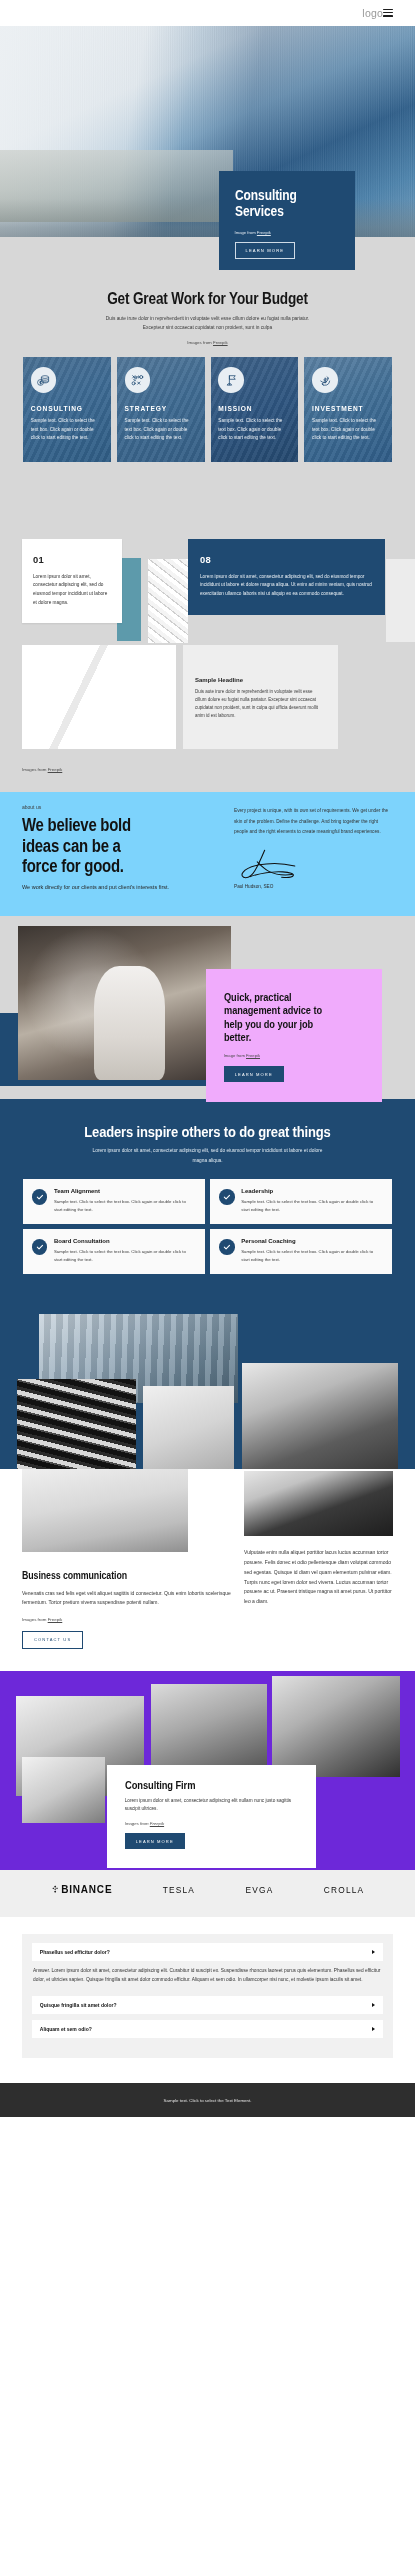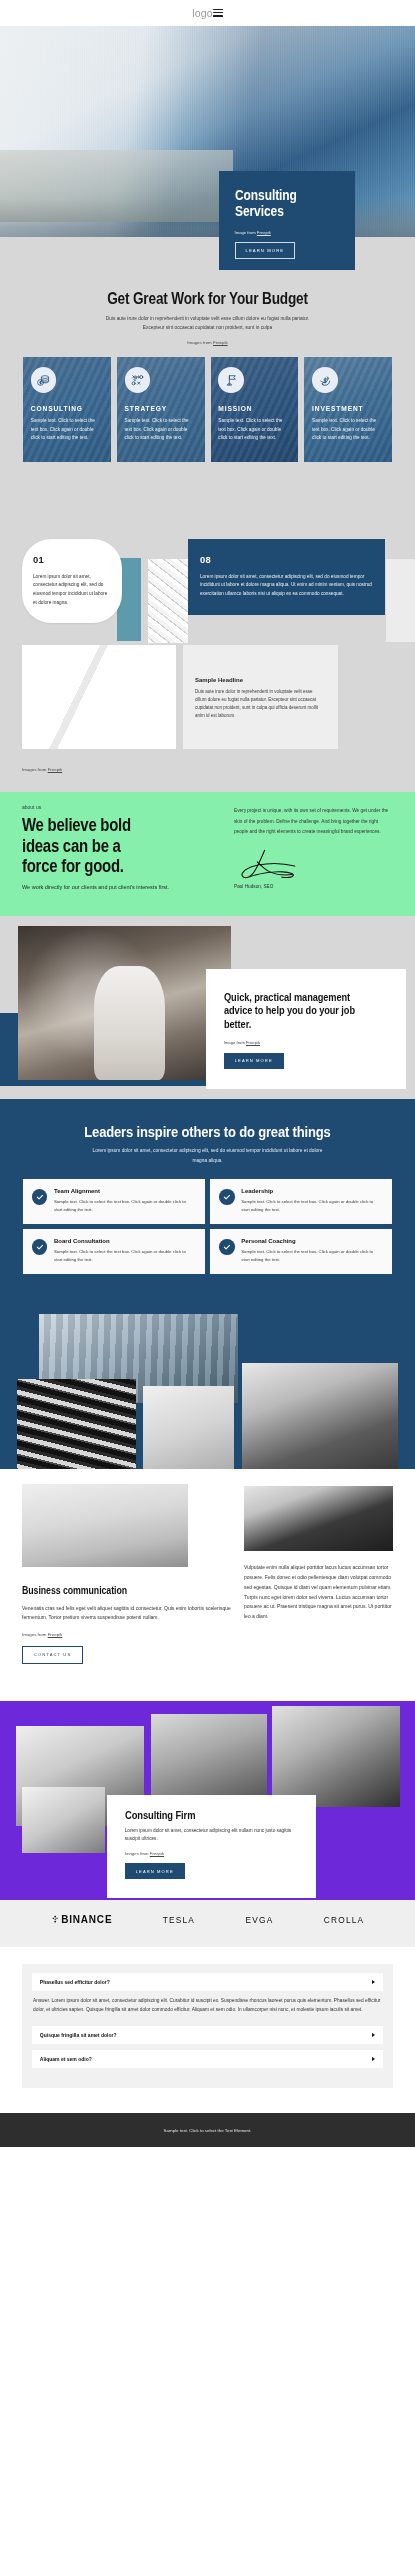"logo" .topbar { justify-content: center -> flex-end }
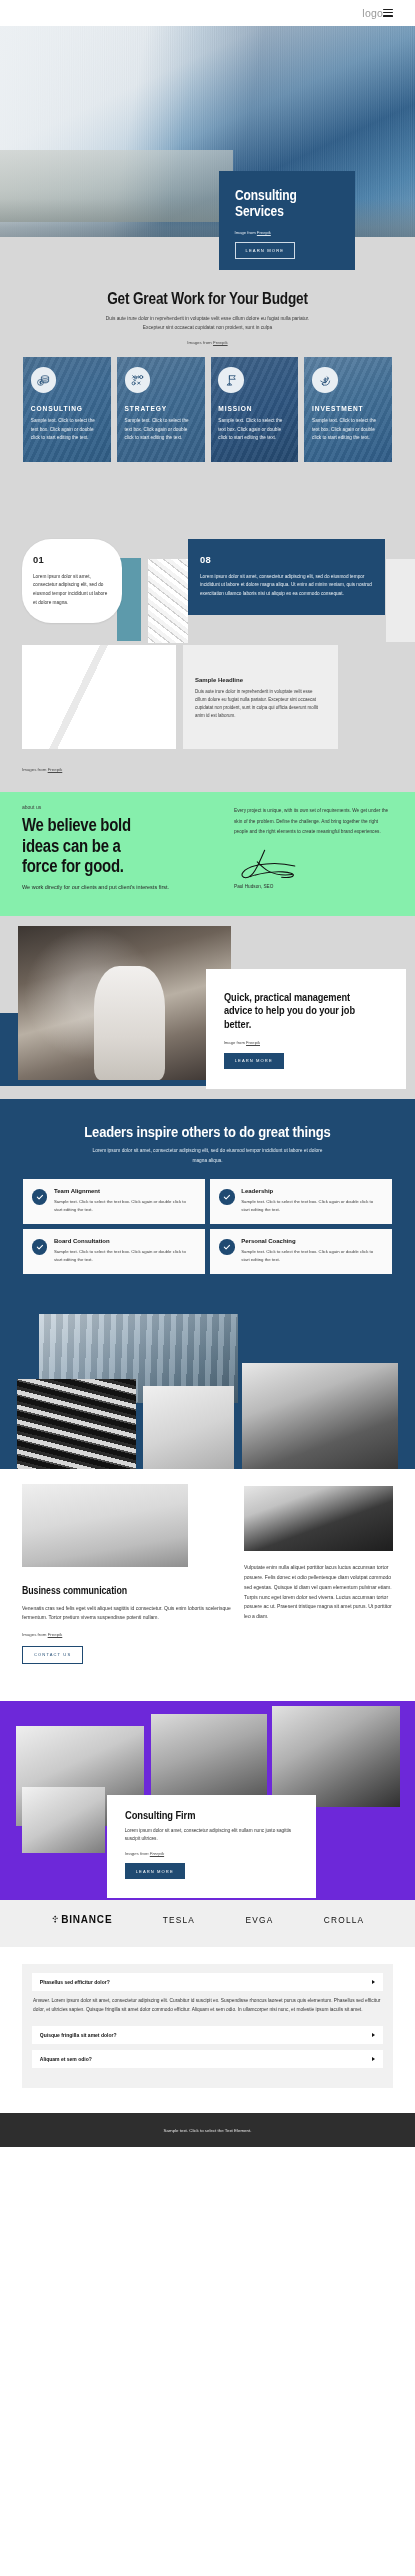"01" .card-white { border-radius: 29px -> none }
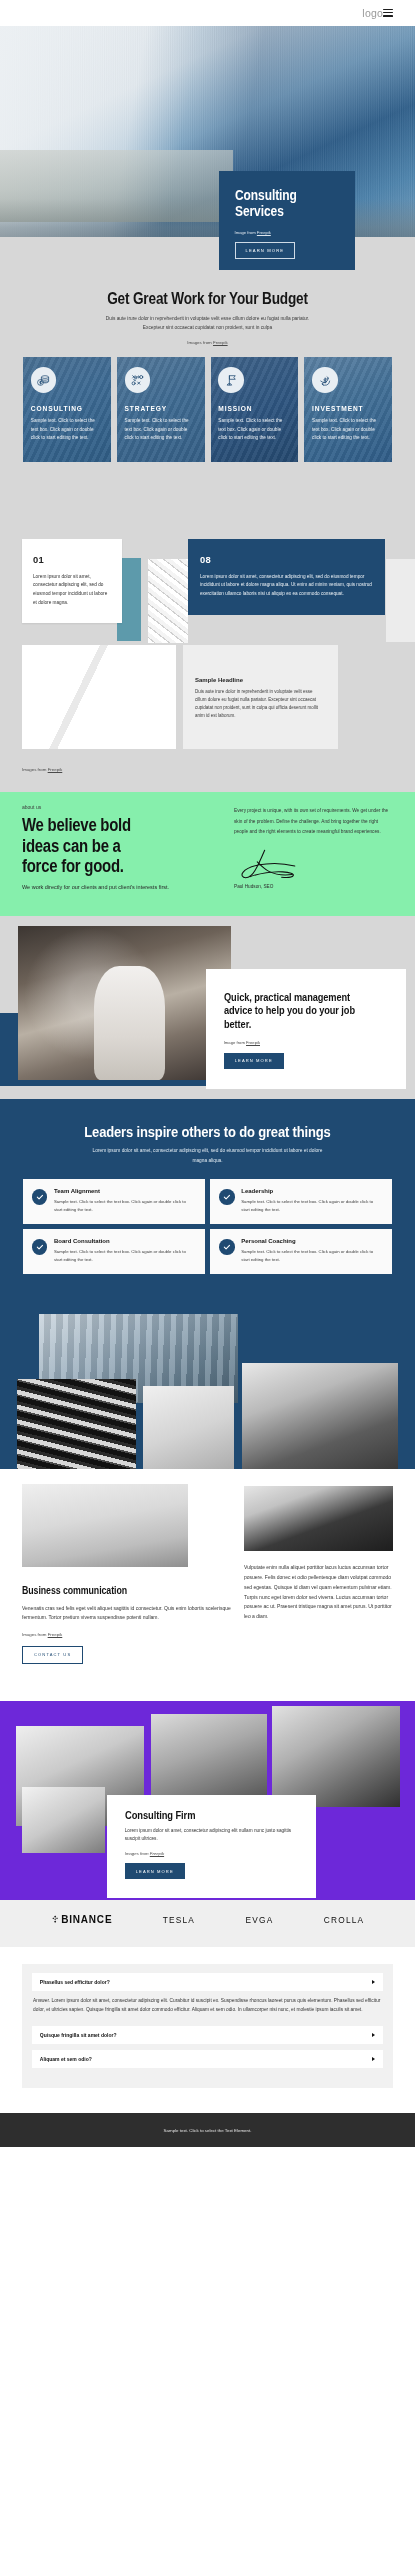"We believe bold ideas can" .about { background: #86efac -> #7dd3fc }
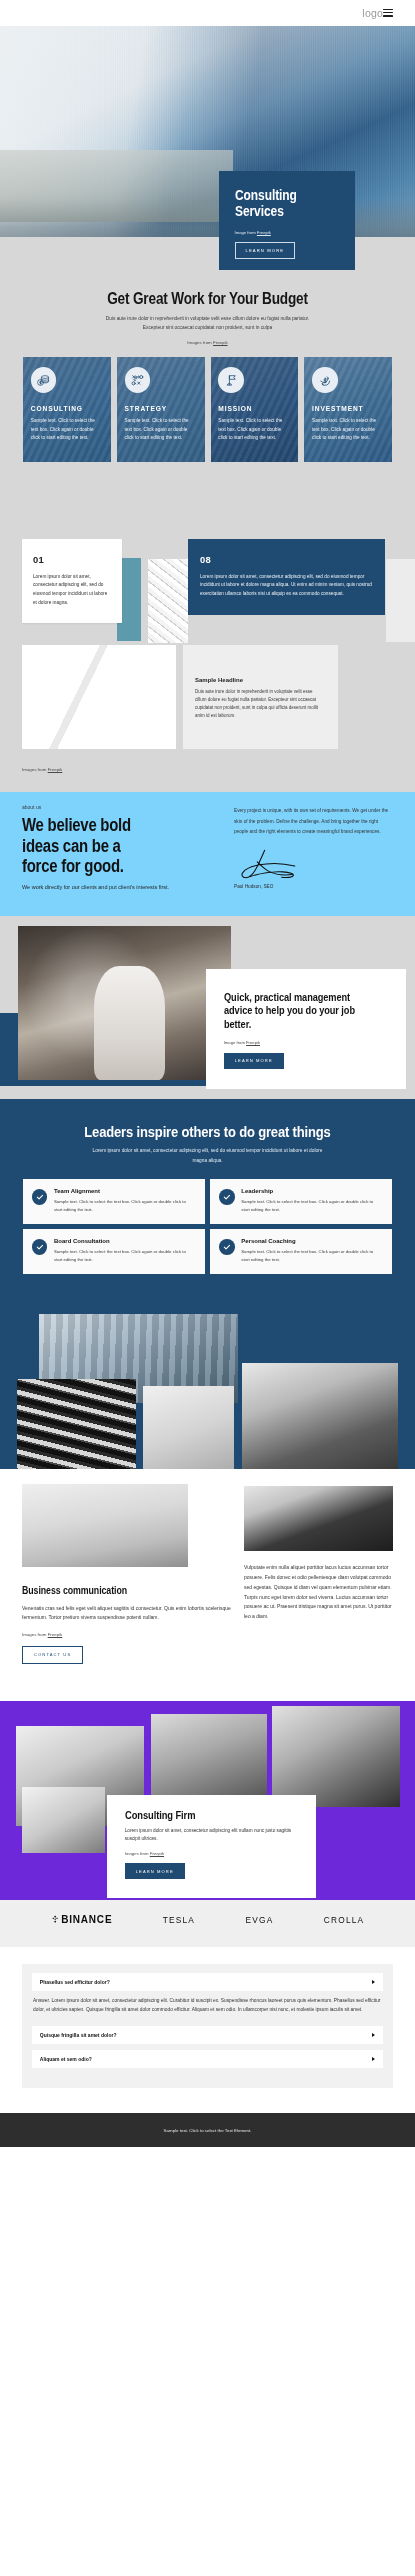"Quick, practical management advice to" .advice-card { background: #ffffff -> #f0abfc; width: 200px -> 176px }
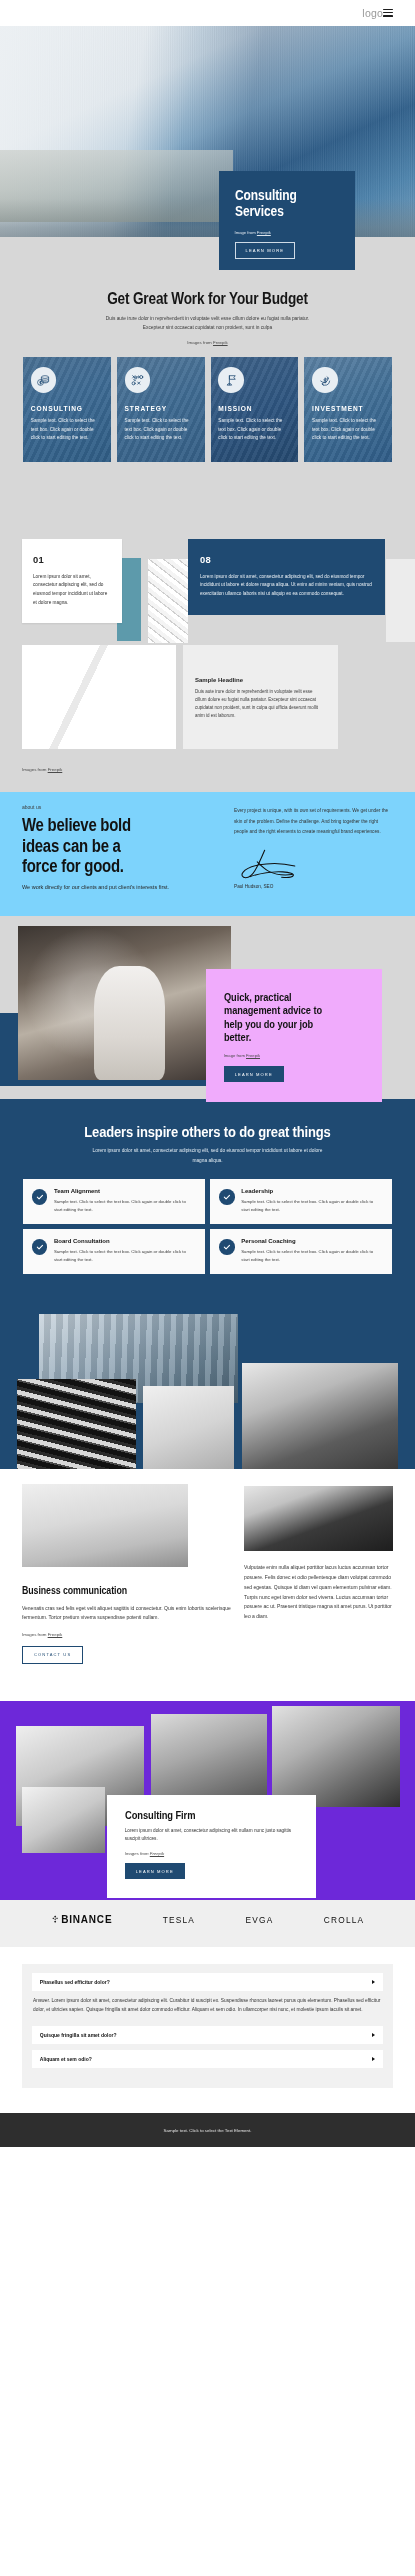"Business communication" .biz-inner { padding: 15px 22px -> 0 22px }
